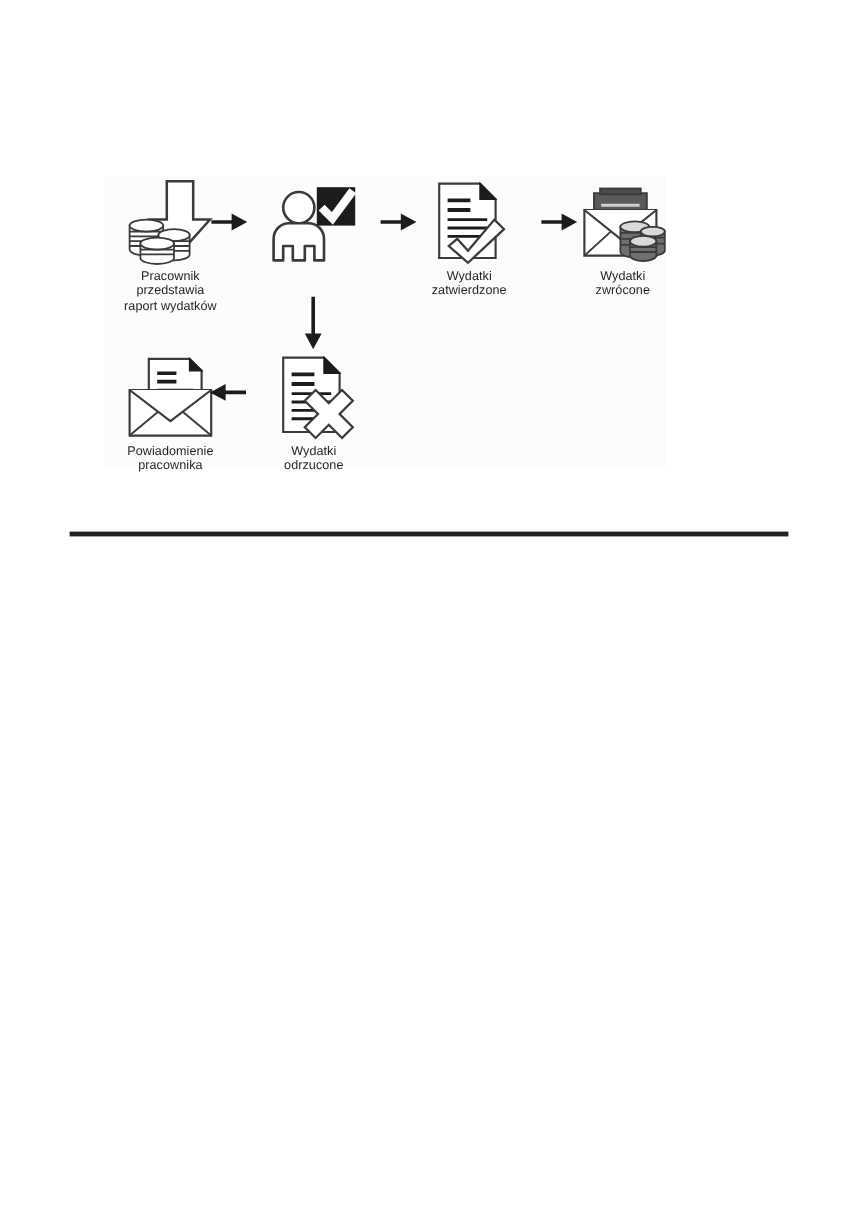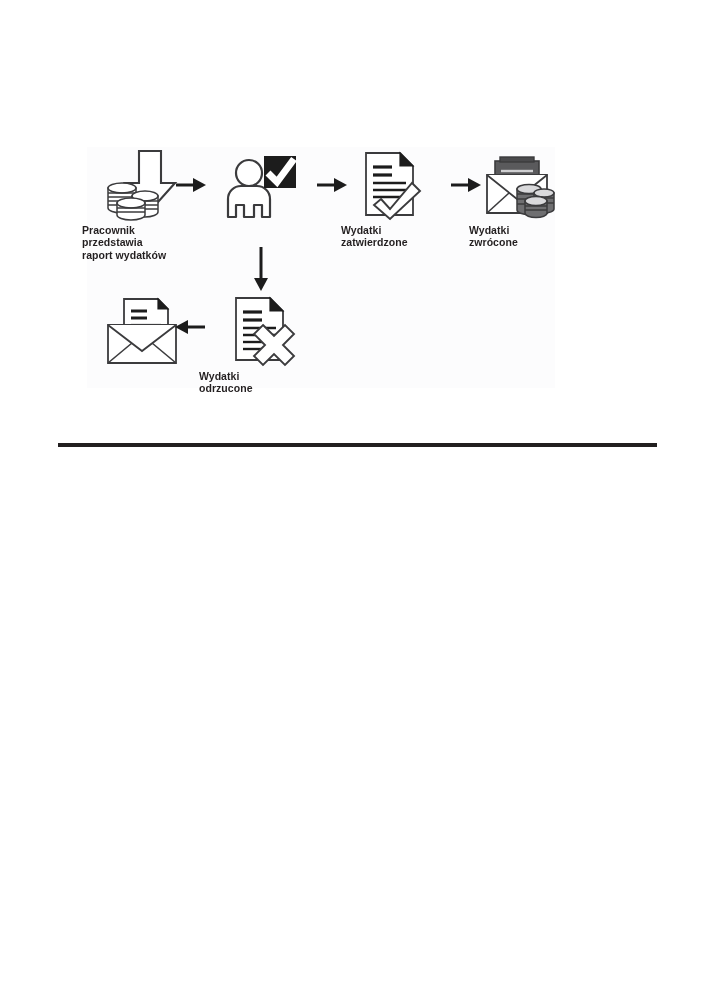"Pracownik" .node { font-weight: bold -> none; text-align: left -> center }
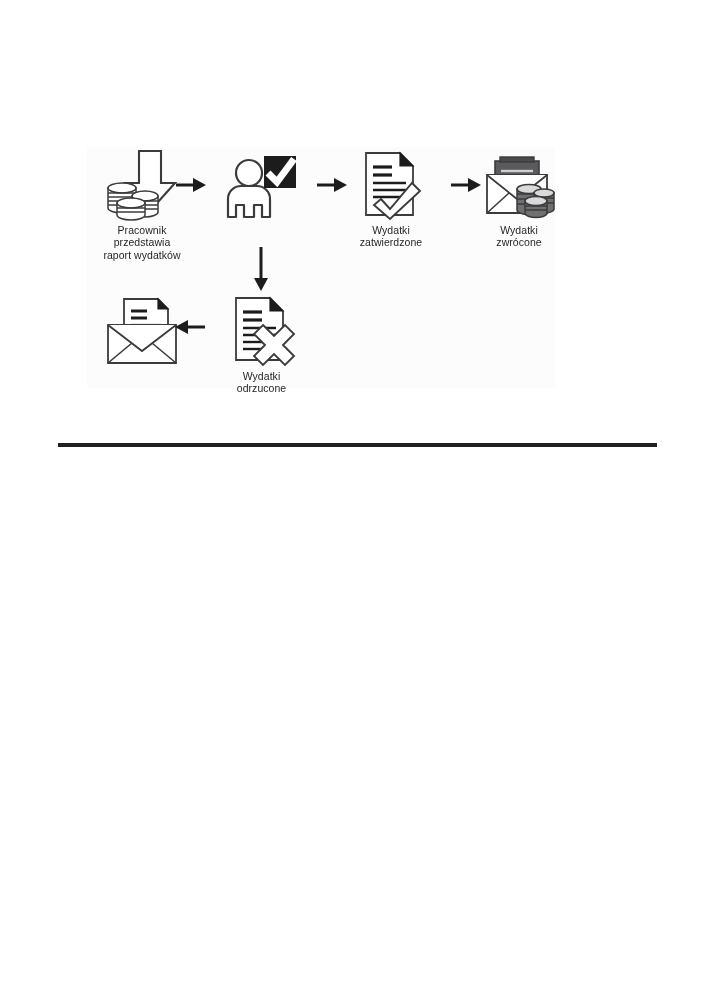"Powiadomienie" div.node-label { html: none -> <div>Powiadomienie pracownika</div> }
